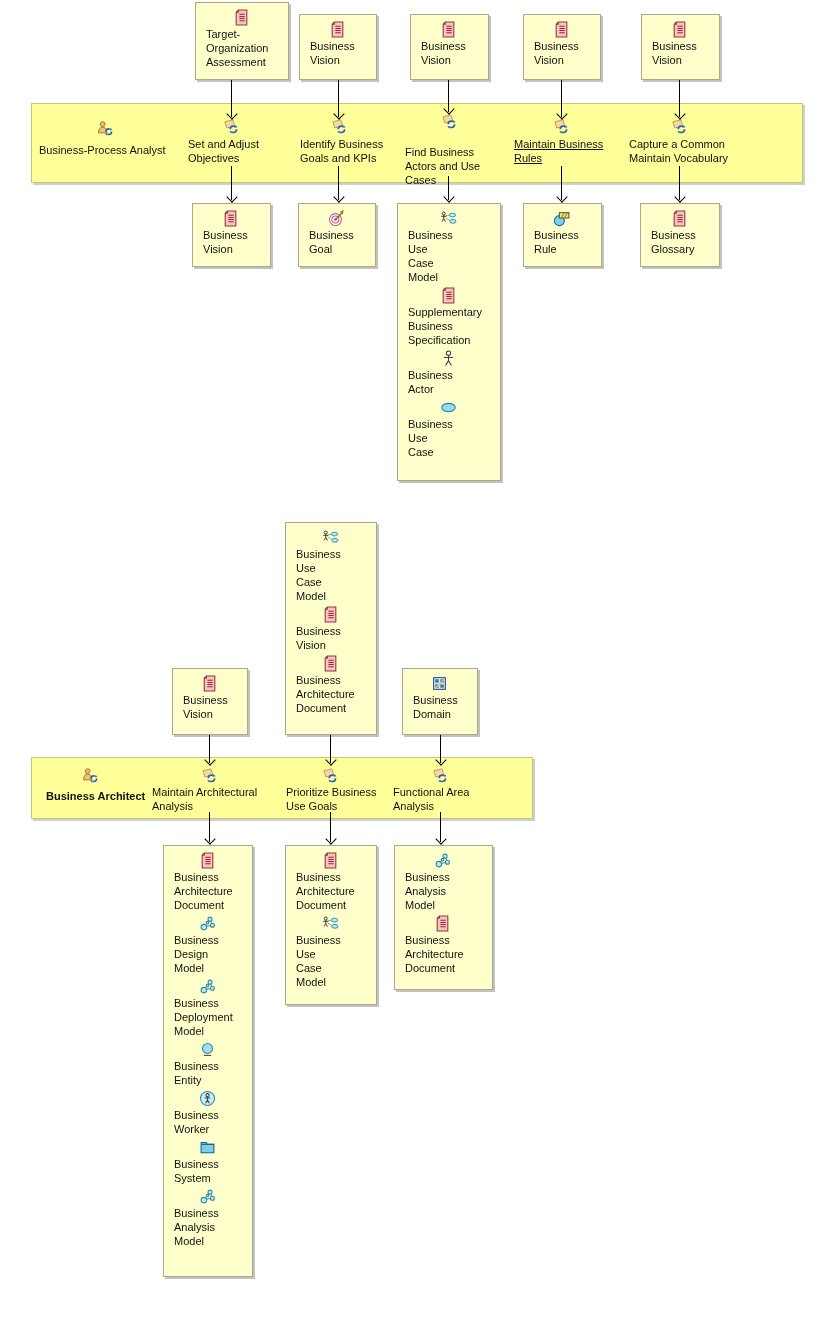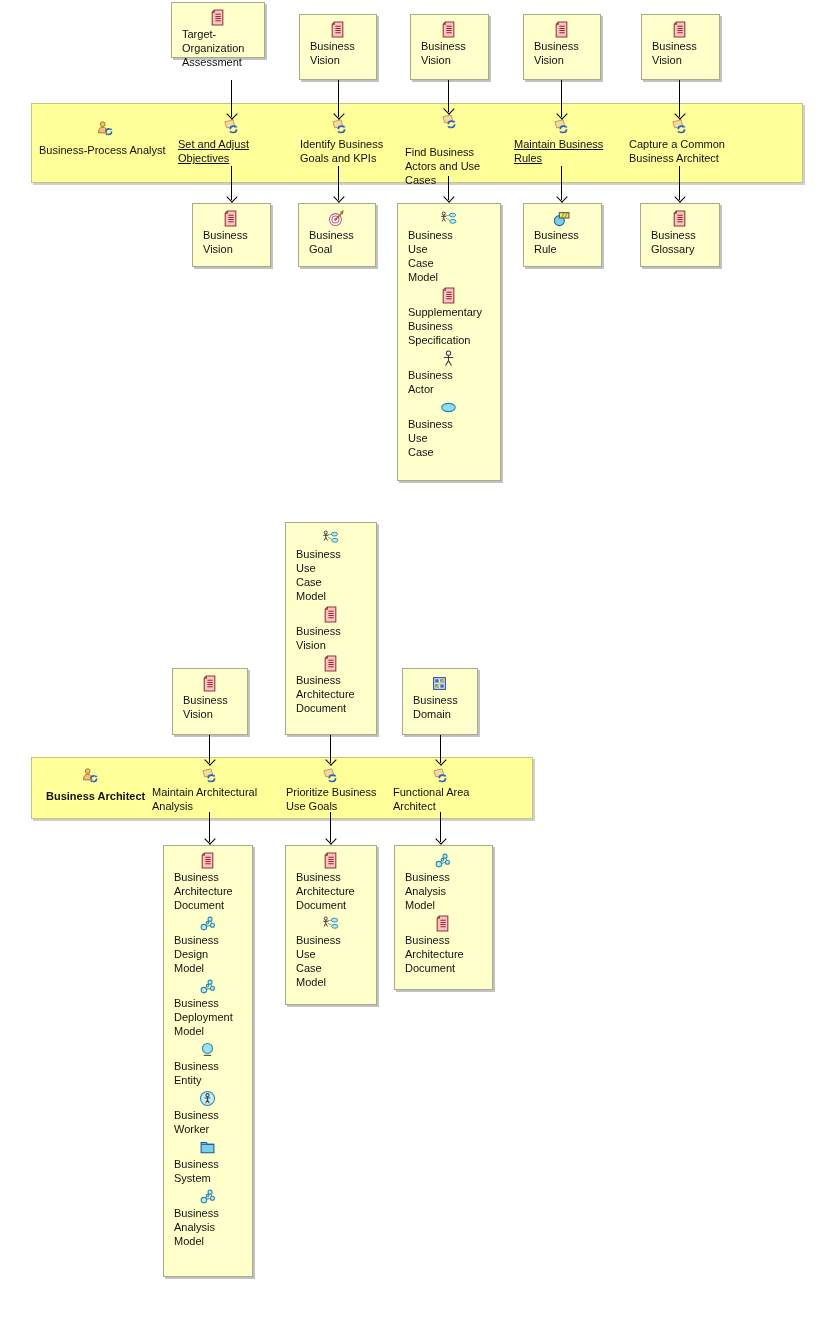"Target-" div.abox { height: 56px -> 78px; left: 171px -> 195px }
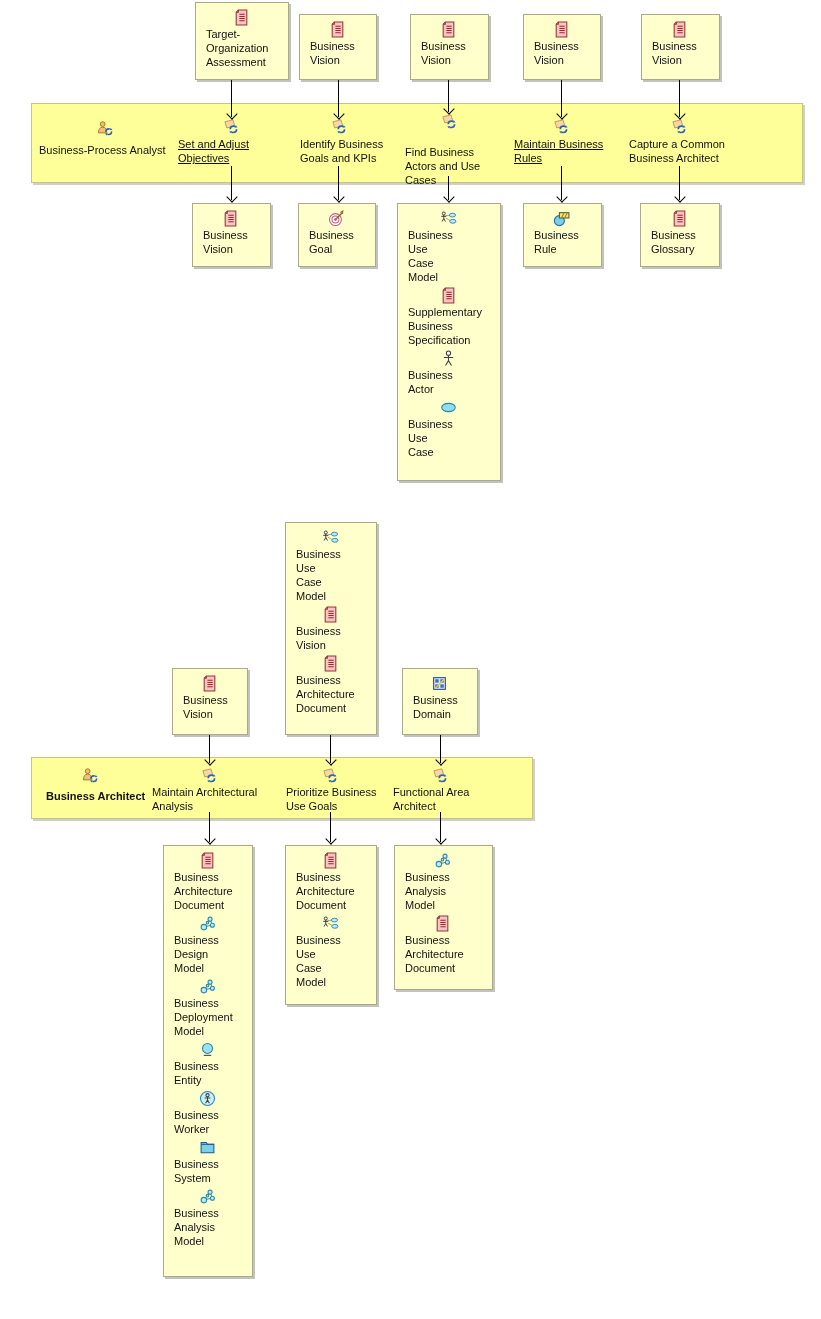"Set and Adjust" div.lbl { left: 146px -> 156px; text-decoration: underline -> none }
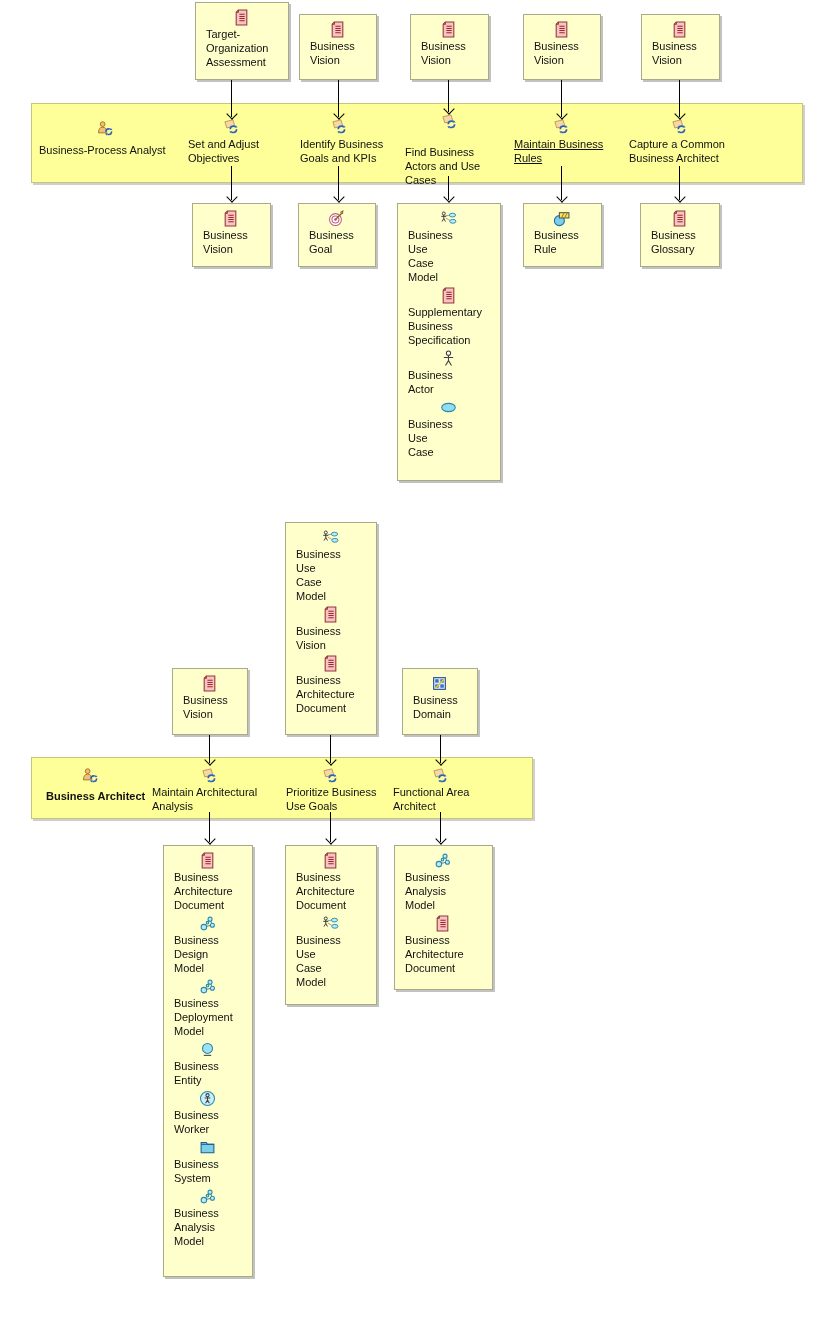"Capture a Common" div.lbl { text: Business Architect -> Maintain Vocabulary }
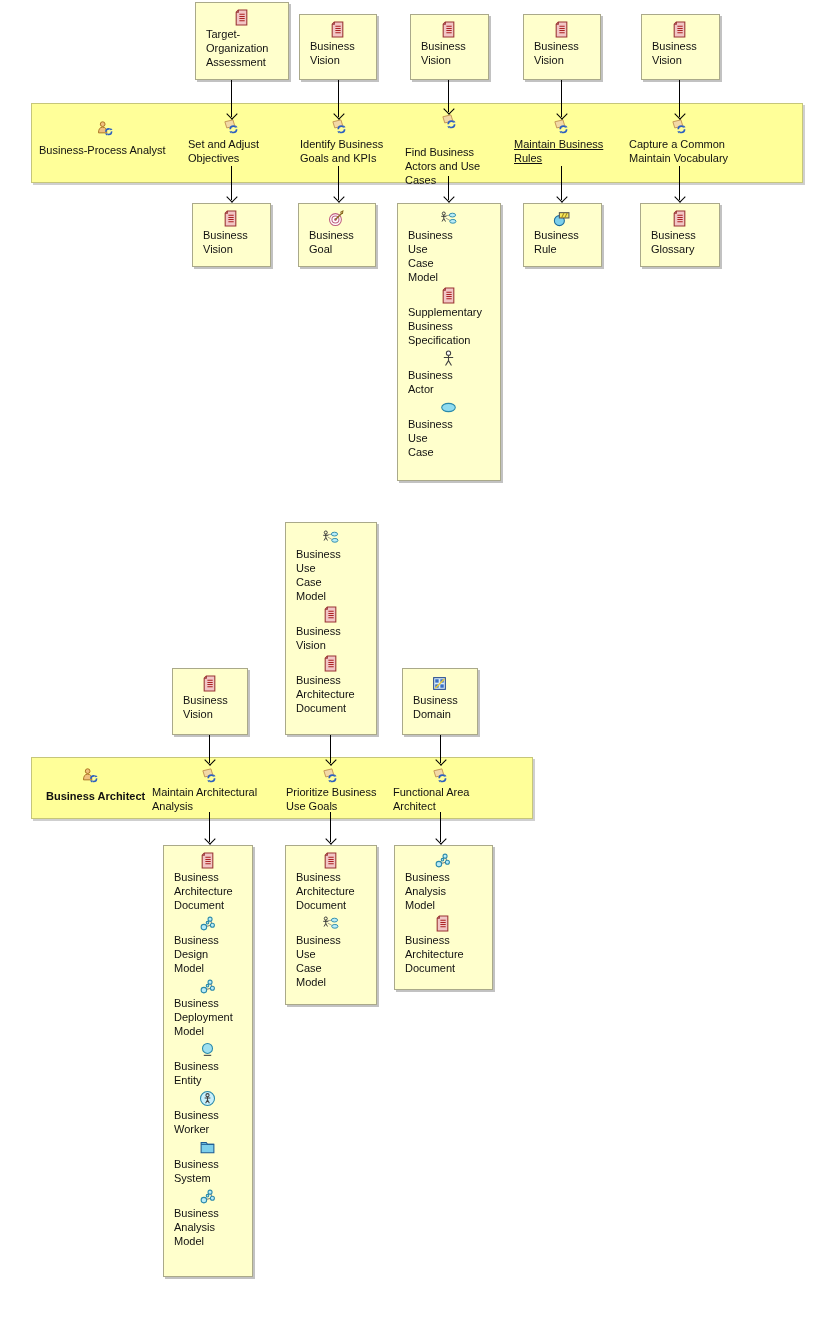"Functional Area" div.lbl { text: Architect -> Analysis }
